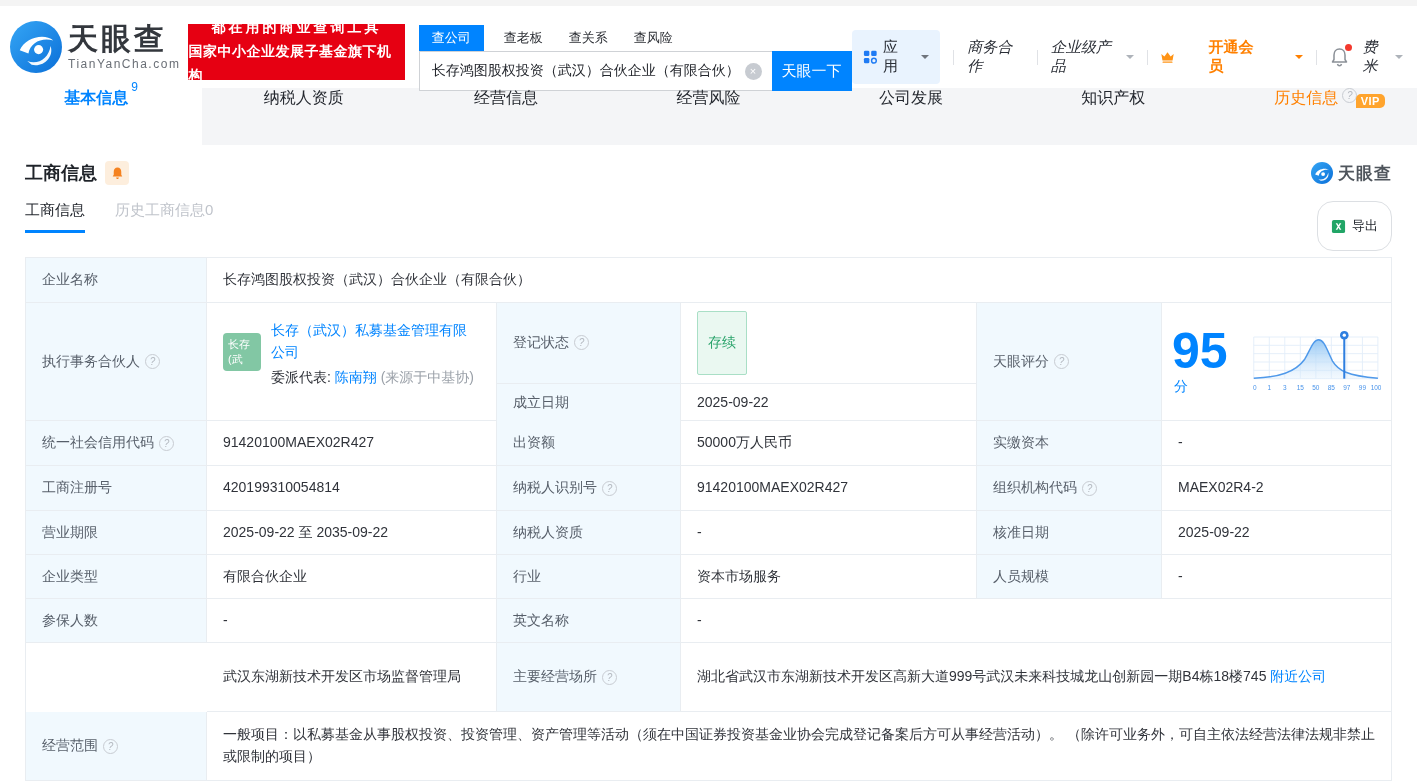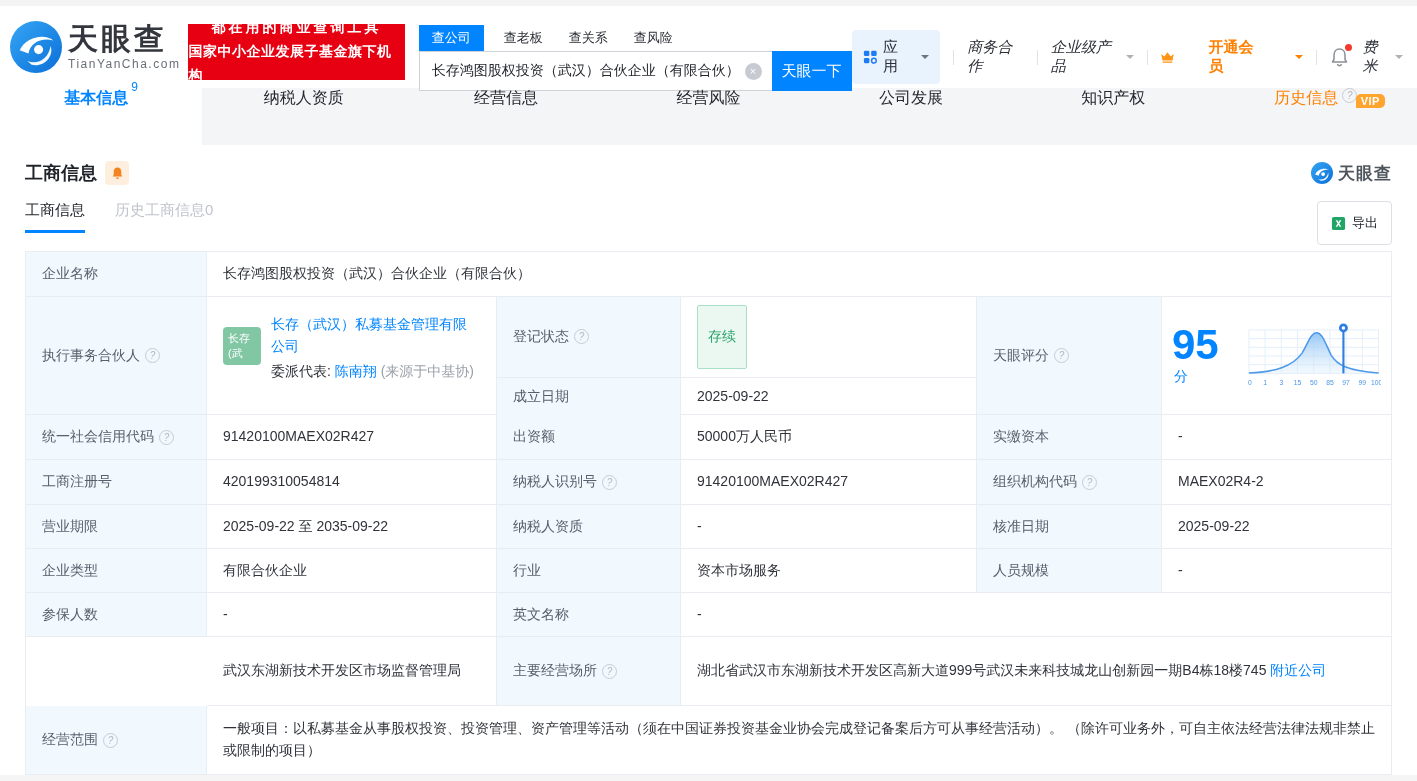"导出" .export-btn { border-radius: 4px -> 16px; height: 44px -> 50px }
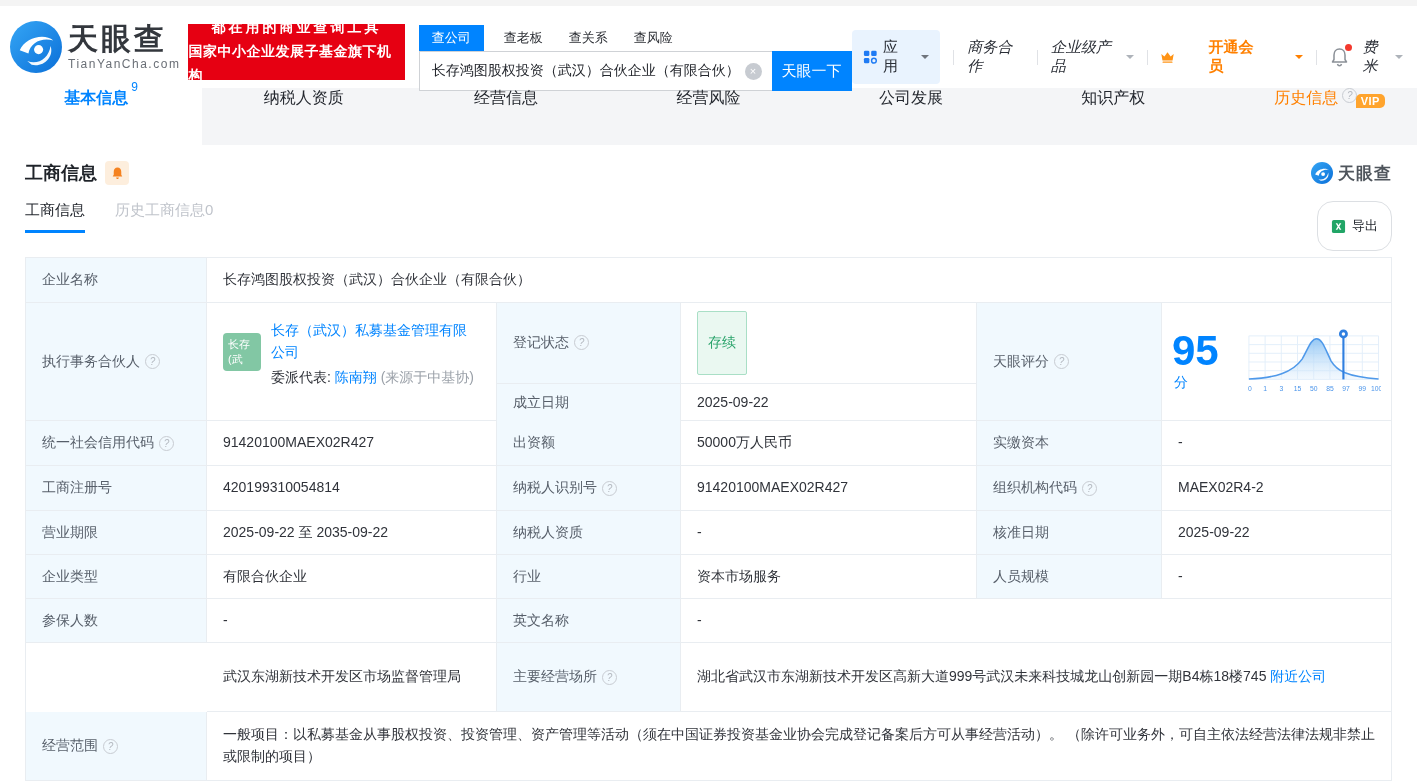"95" .score-num { font-size: 42px -> 50px }
